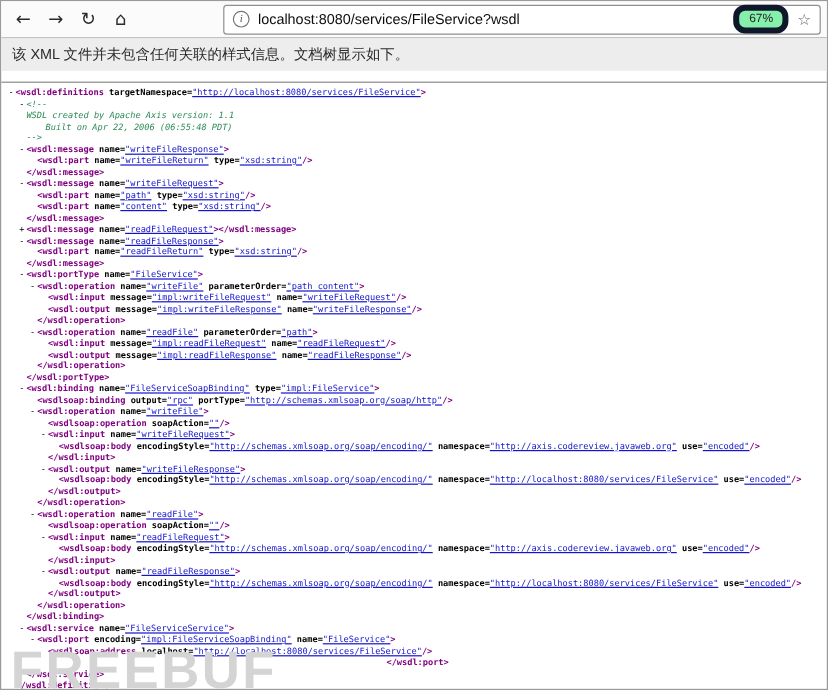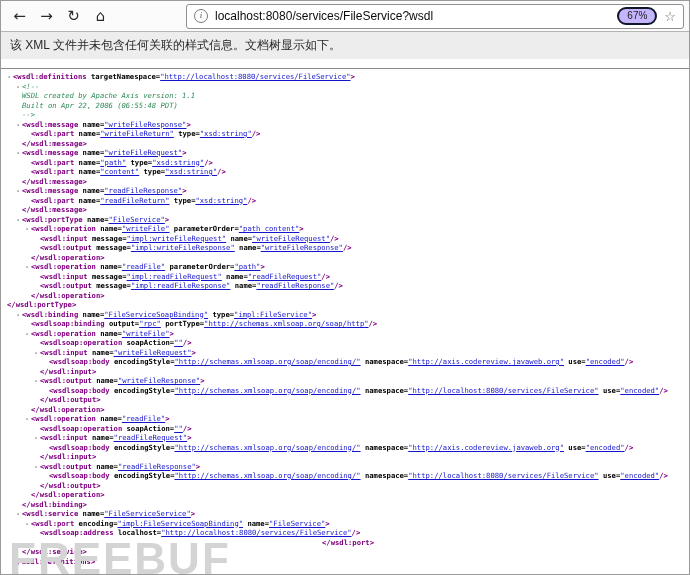"67%" .zoom-pill { background: #c4b5fd -> #86efac; border: 2px solid #0f172a -> 5px solid #0f172a }
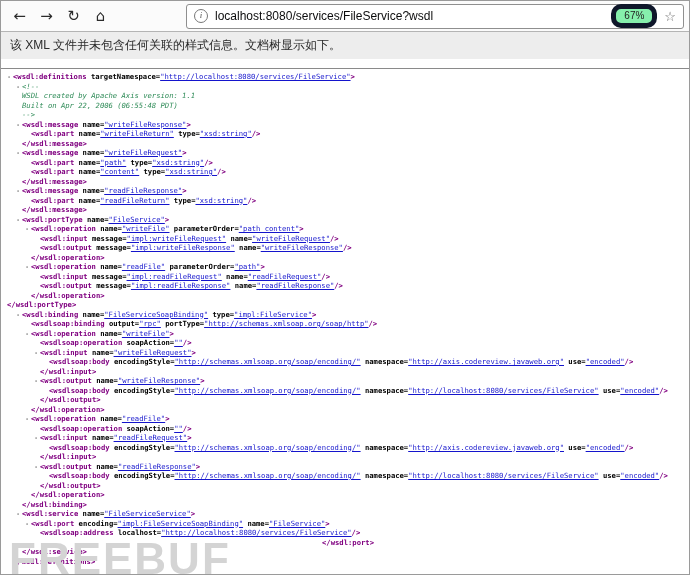"Built on Apr 22, 2006" div.line { margin-left: none -> 16px }
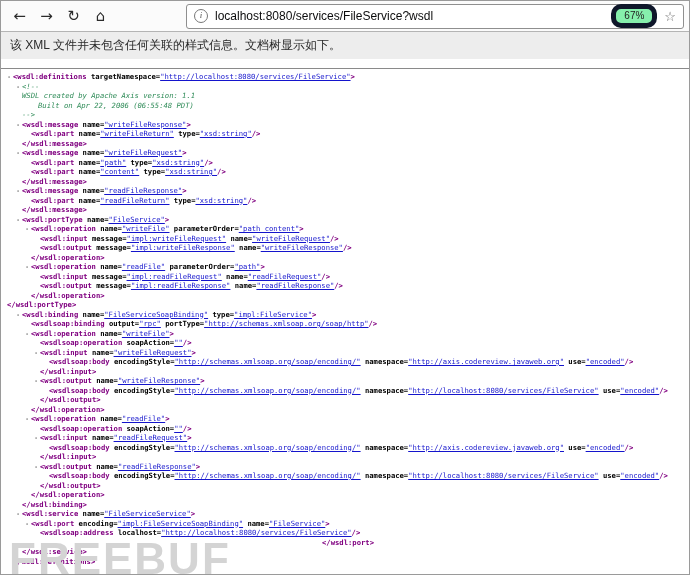"+ <wsdl:message" div.line { html: none -> <div><span>+</span><span>&lt;wsdl:message </span><span>name=</span><span>"readFileRequest"</span><span>&gt;&lt;/wsdl:message&gt;</span></div> }
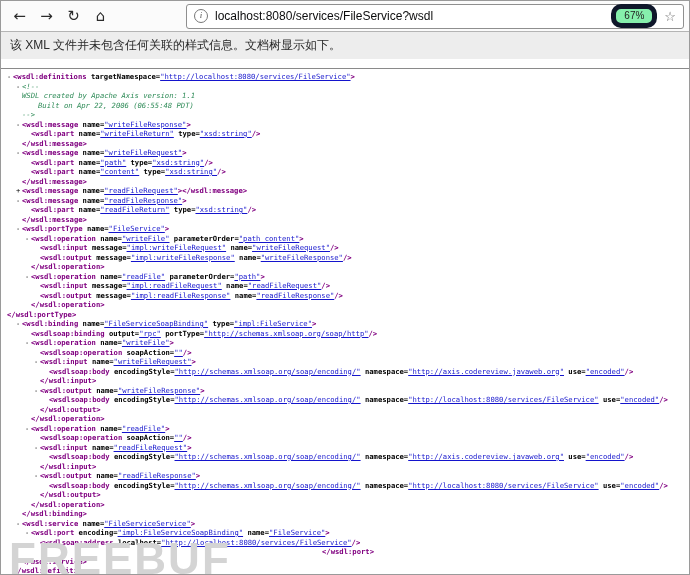"</wsdl:portType>" div.line { padding-left: none -> 15px }
